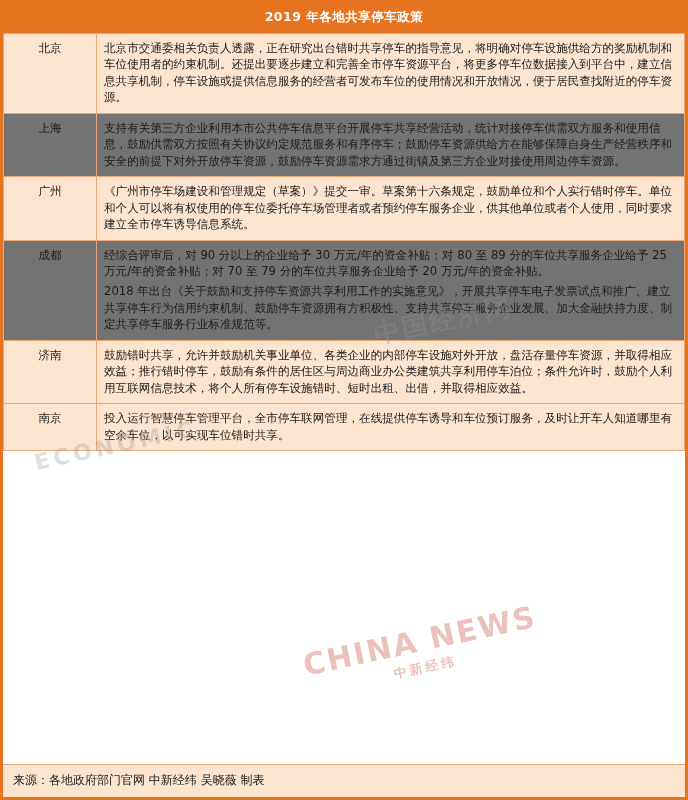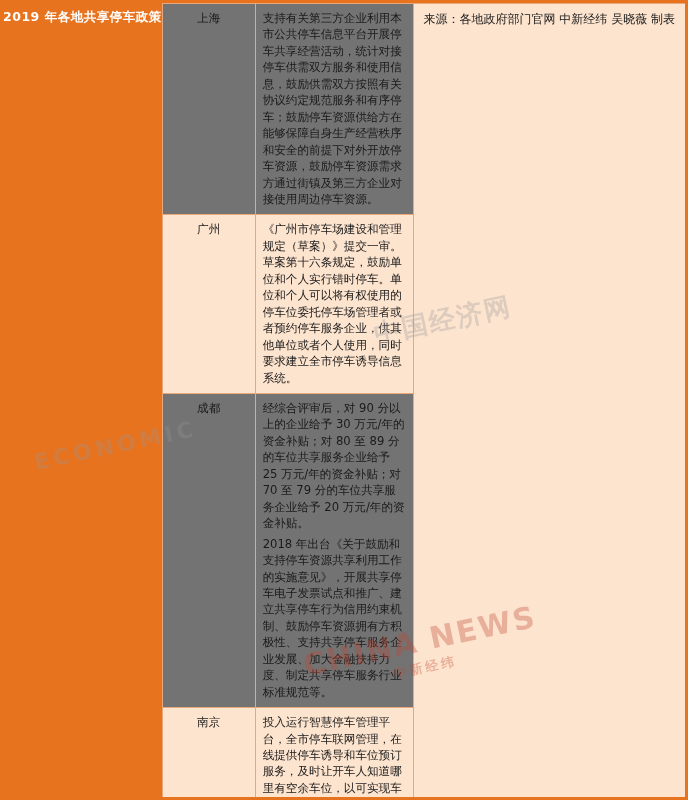"2019 年各地共享停车政策" .page { flex-direction: row -> column }
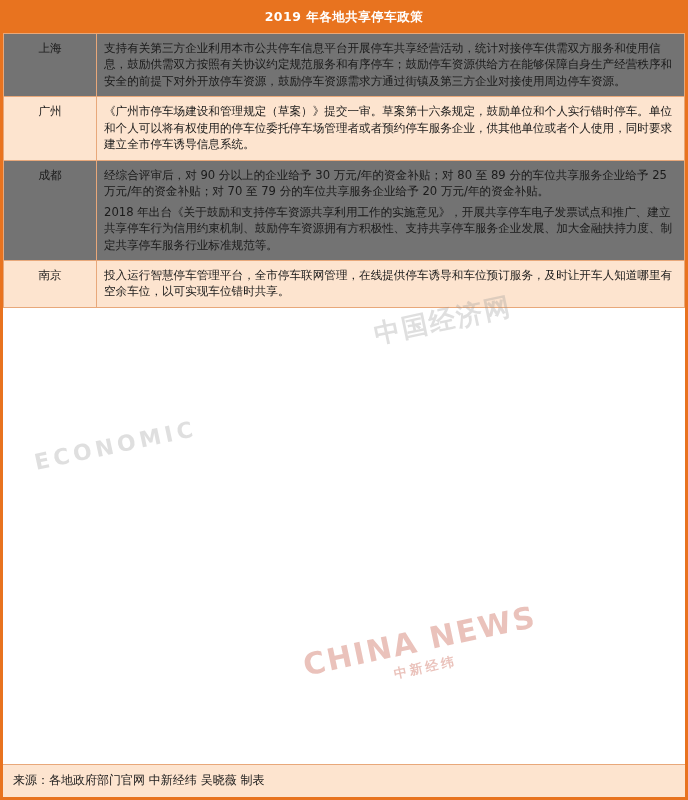"北京" tr.odd { html: none -> <tr> <td>北京</td> <td> <p>北京市交通委相关负责人透露，正在研究出台错时共享停车的指导意见，将明确对停车设施供给方的奖励机制和车位使用者的约束机制。还提出要逐步建立和完善全市停车资源平台，将更多停车位数据接入到平台中，建立信息共享机制，停车设施或提供信息服务的经营者可发布车位的使用情况和开放情况，便于居民查找附近的停车资源。</p> </td> </tr> }
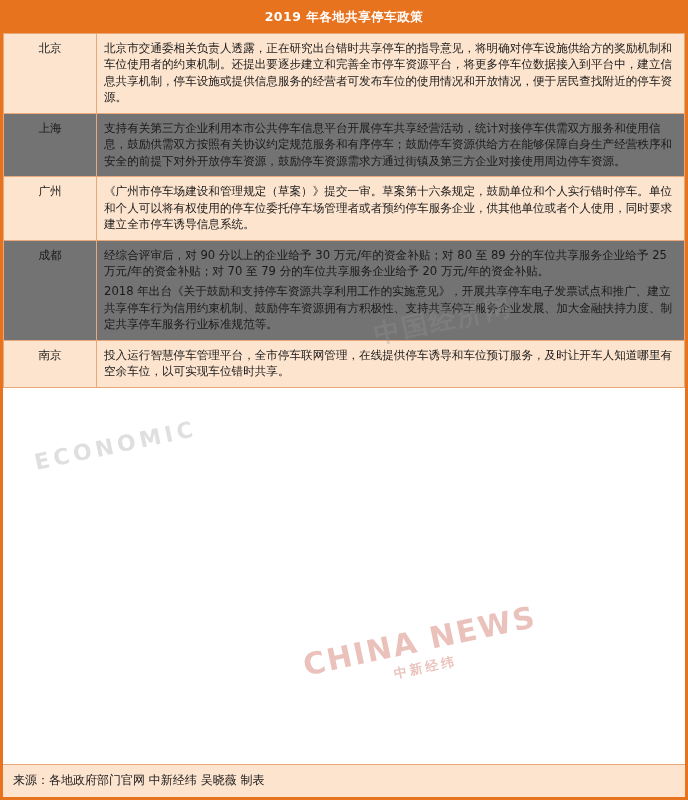"济南" tr.odd { html: none -> <tr> <td>济南</td> <td> <p>鼓励错时共享，允许并鼓励机关事业单位、各类企业的内部停车设施对外开放，盘活存量停车资源，并取得相应效益；推行错时停车，鼓励有条件的居住区与周边商业办公类建筑共享利用停车泊位；条件允许时，鼓励个人利用互联网信息技术，将个人所有停车设施错时、短时出租、出借，并取得相应效益。</p> </td> </tr> }
